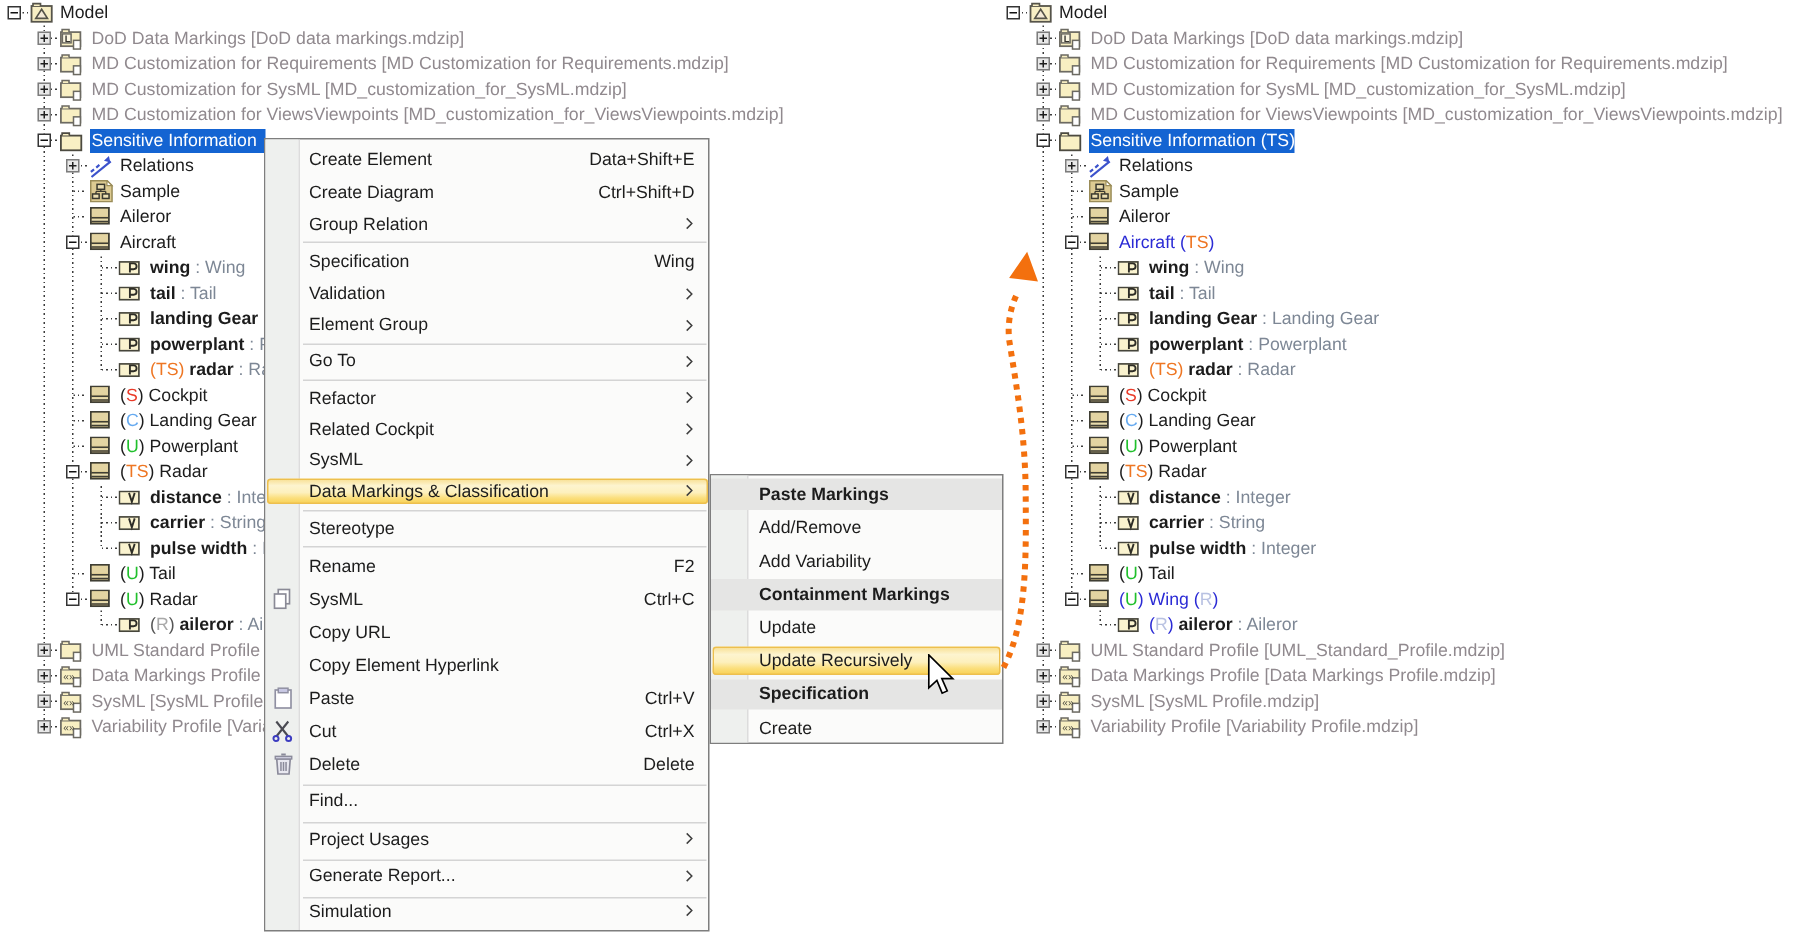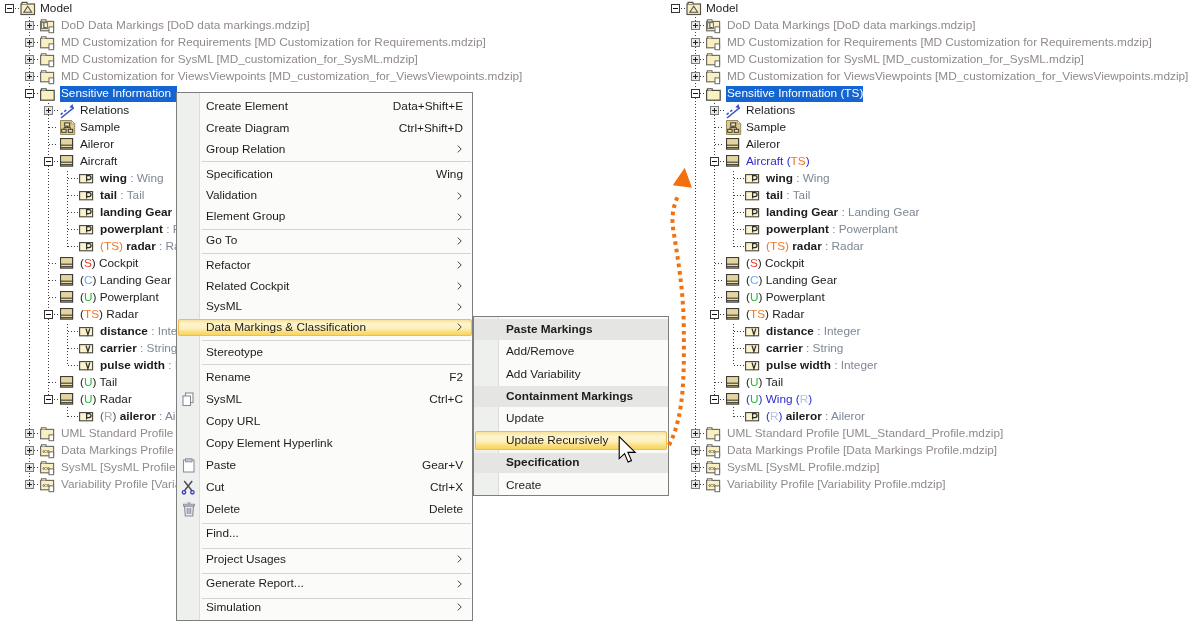"Gear+V" div.sc { text: Gear+V -> Ctrl+V }
